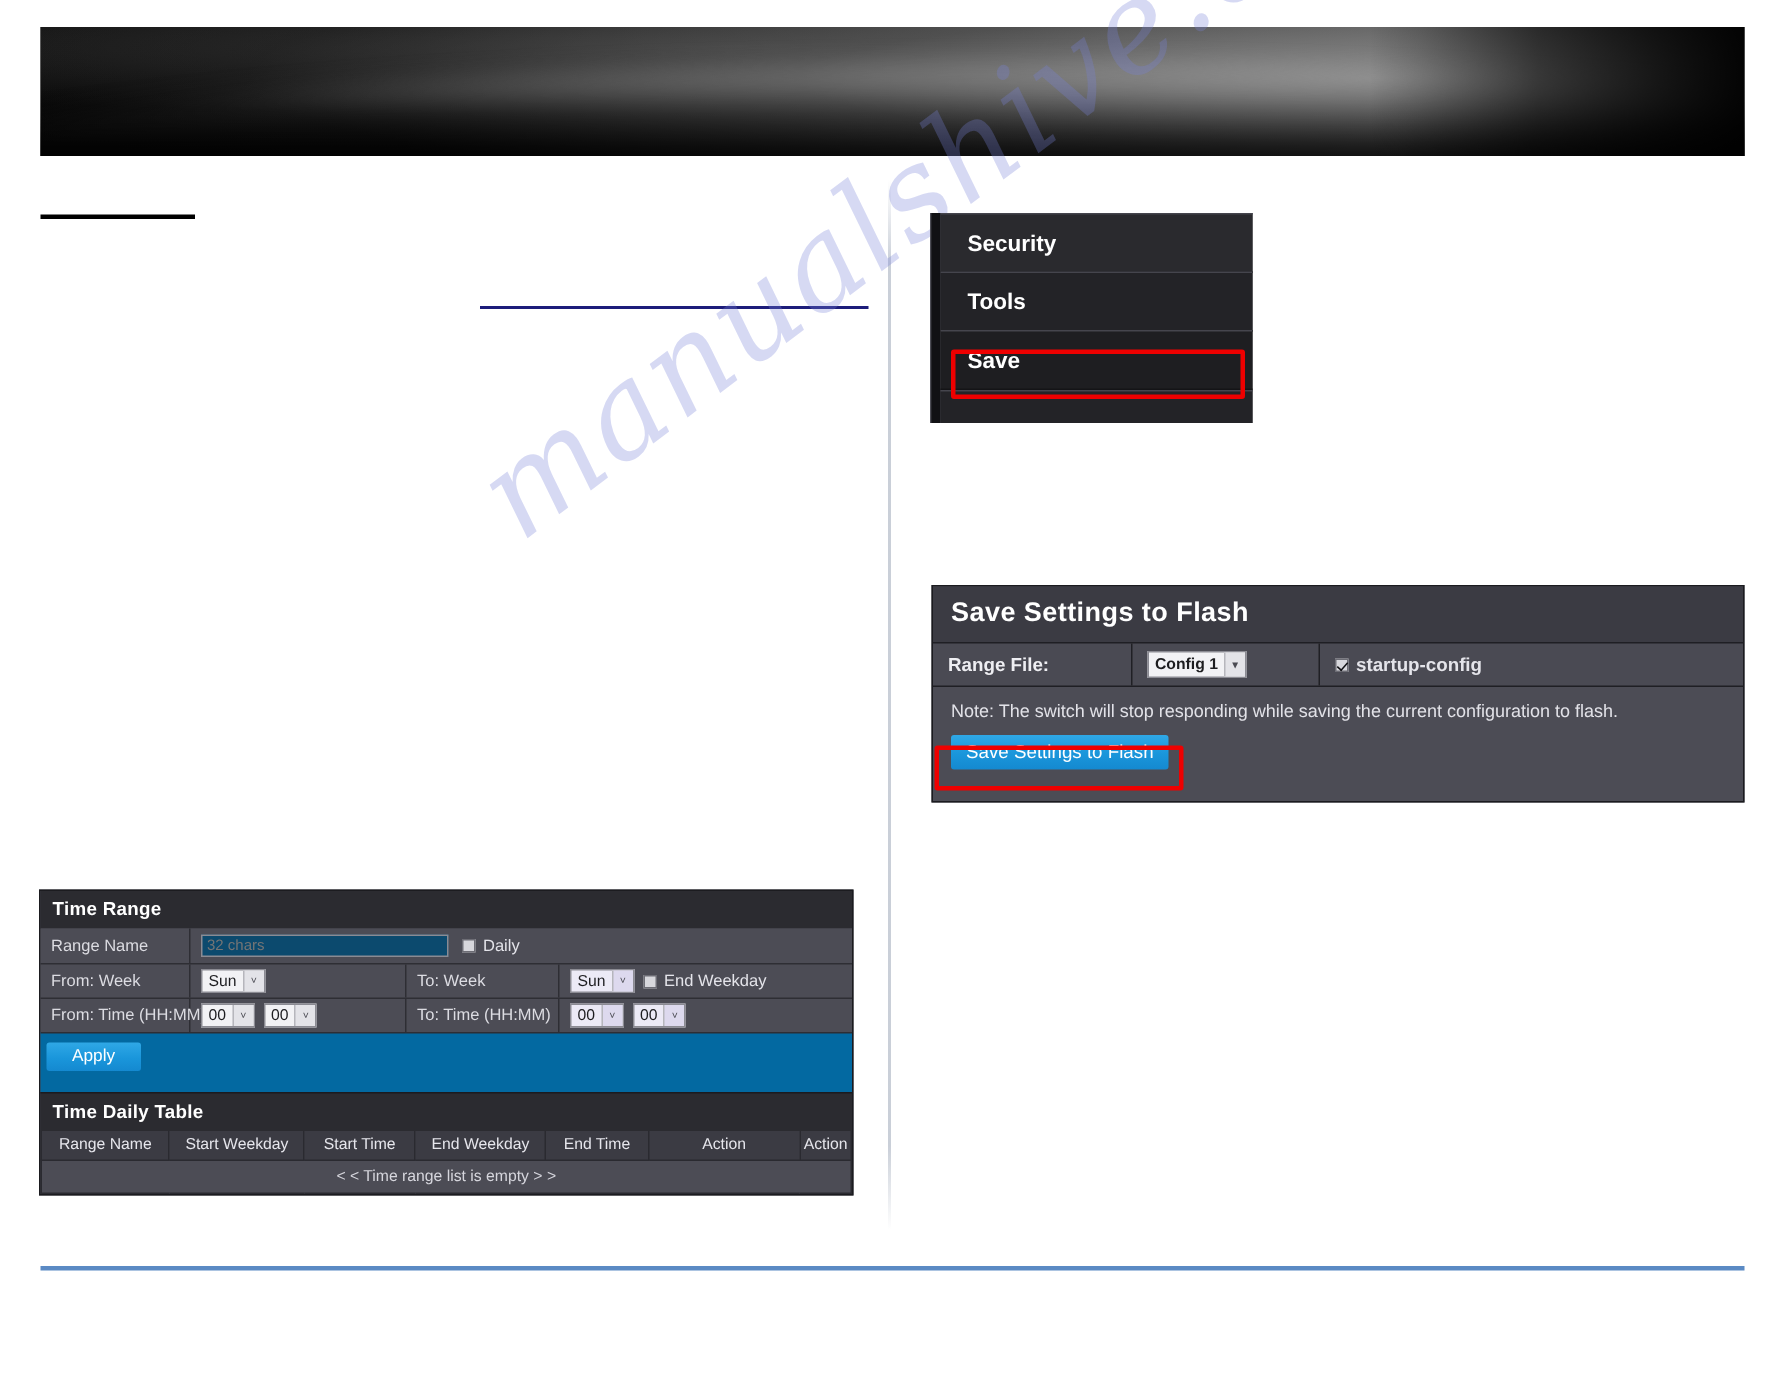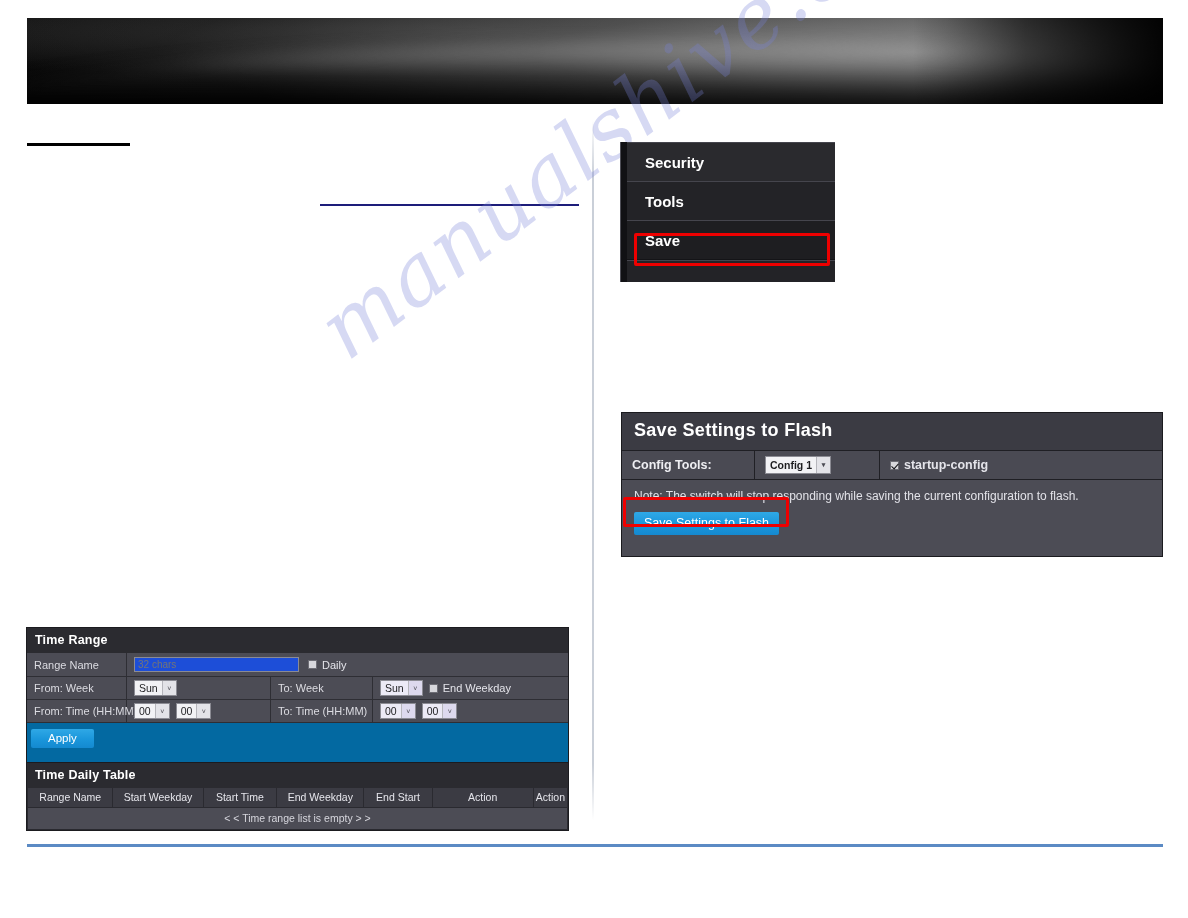"Save Settings to Flash" #save-flash-panel { top: 412px -> 390px }
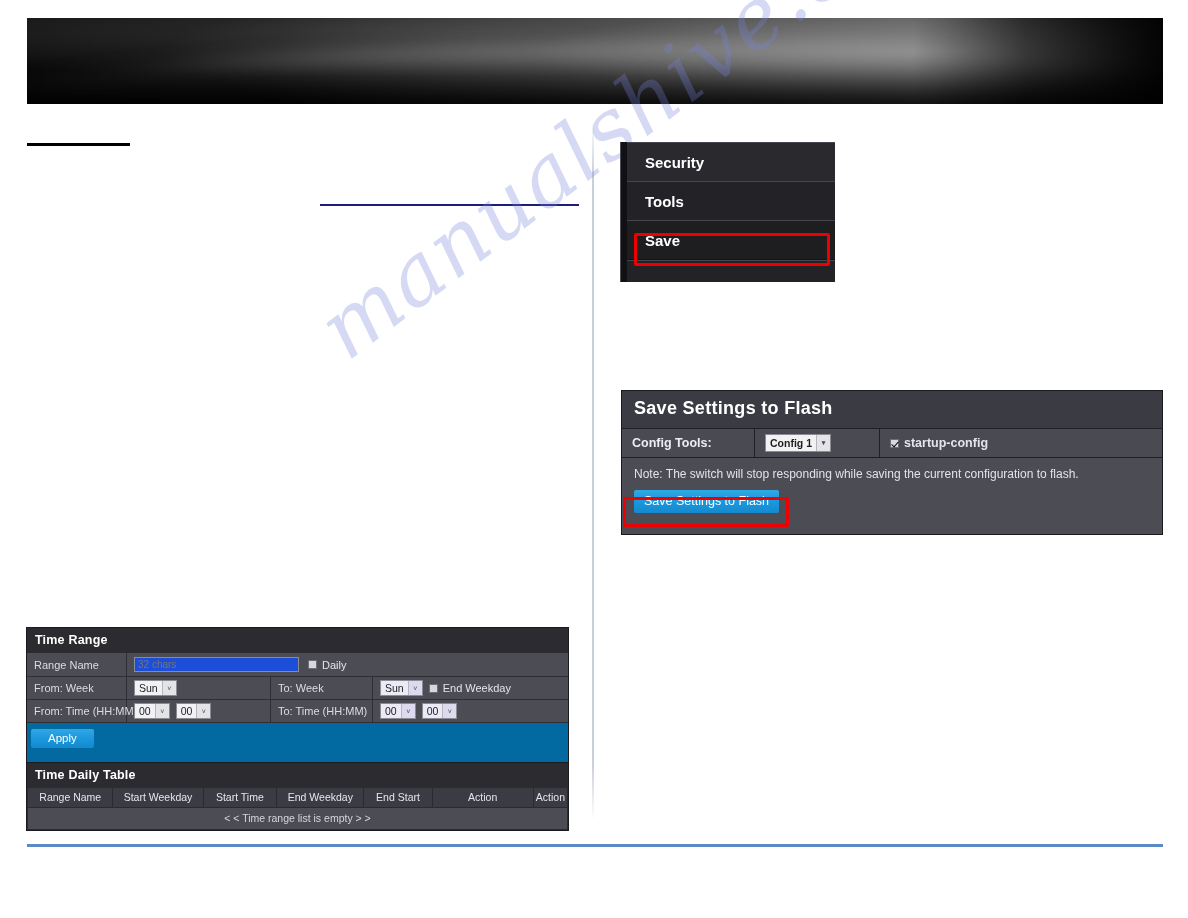"Config Tools:" span { text: Config Tools -> Range File }
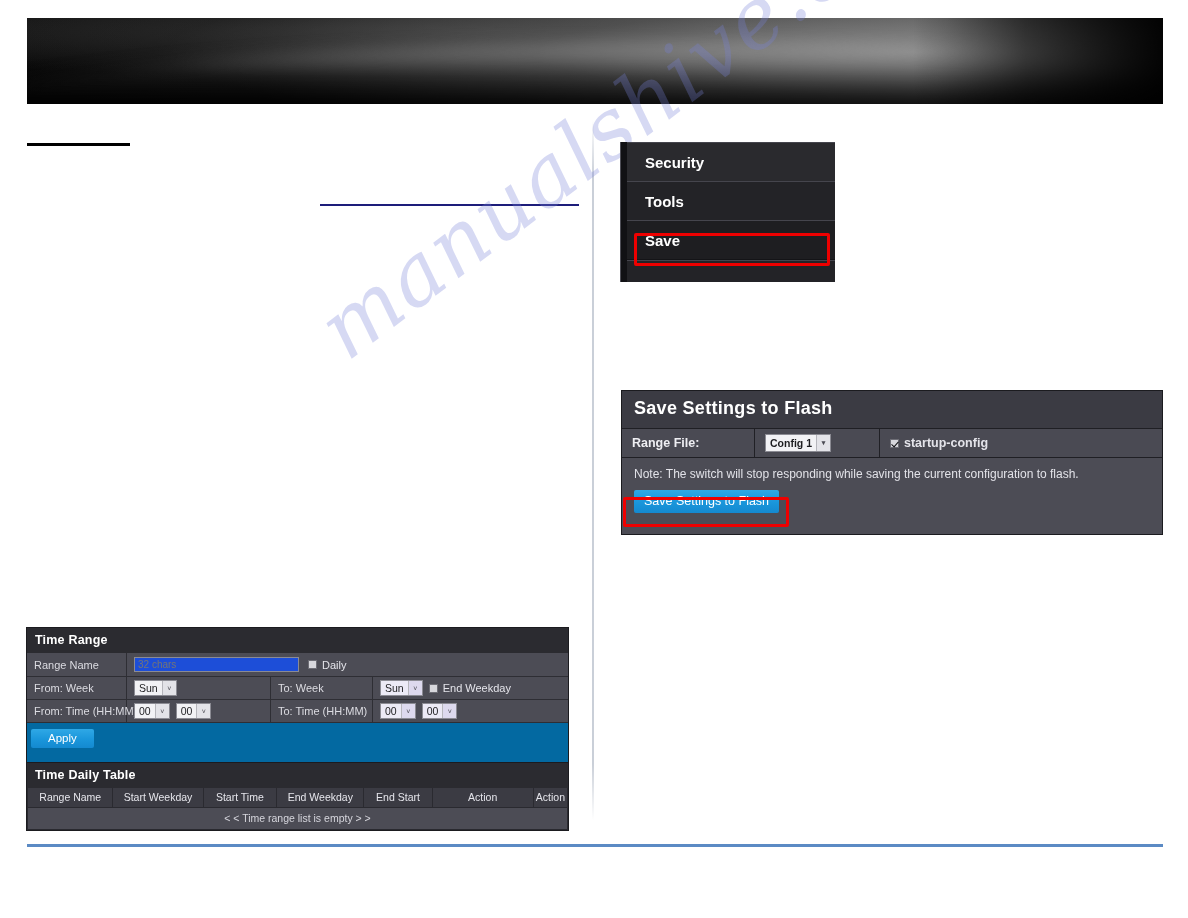"Time Range" #time-range-panel { top: 627px -> 593px }
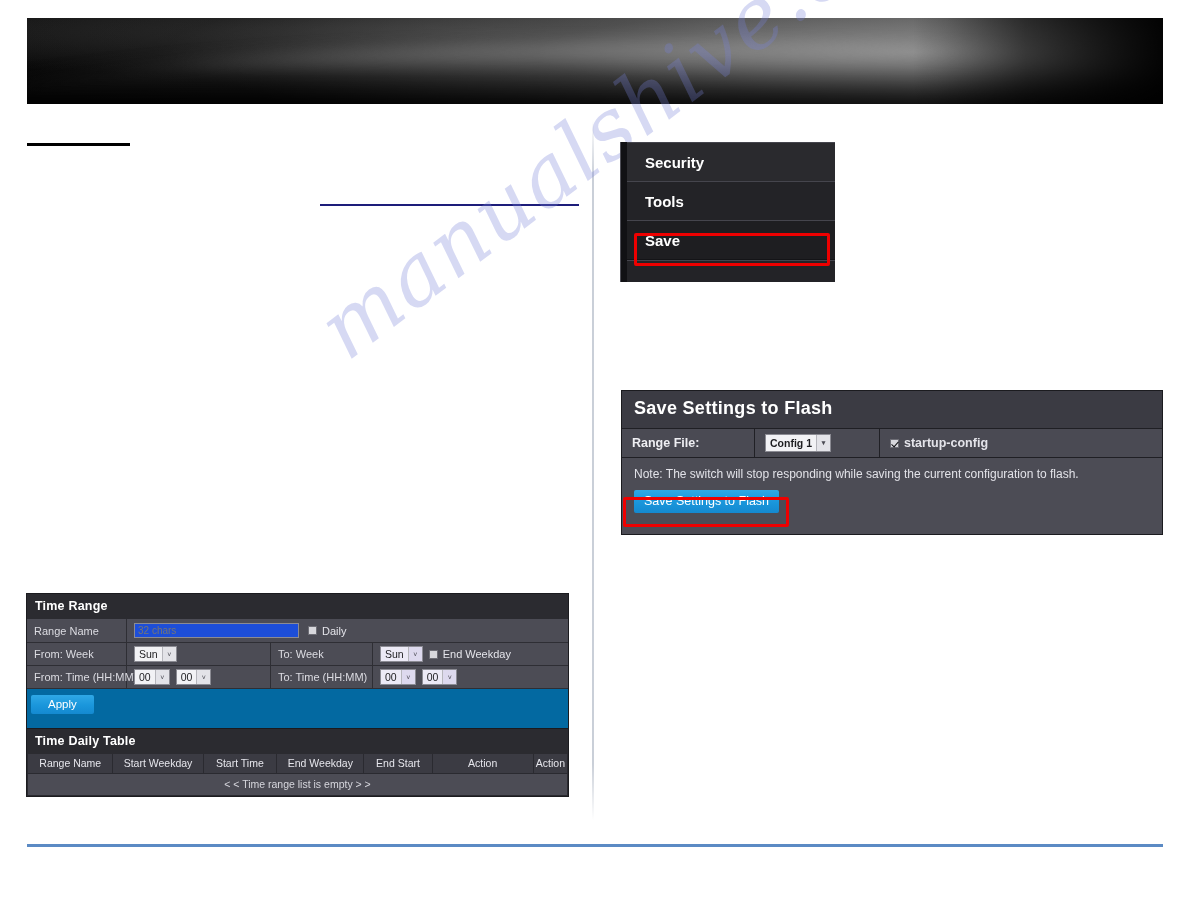"32 chars" .tinput { background: #1d4ed8 -> #0c4a6e }
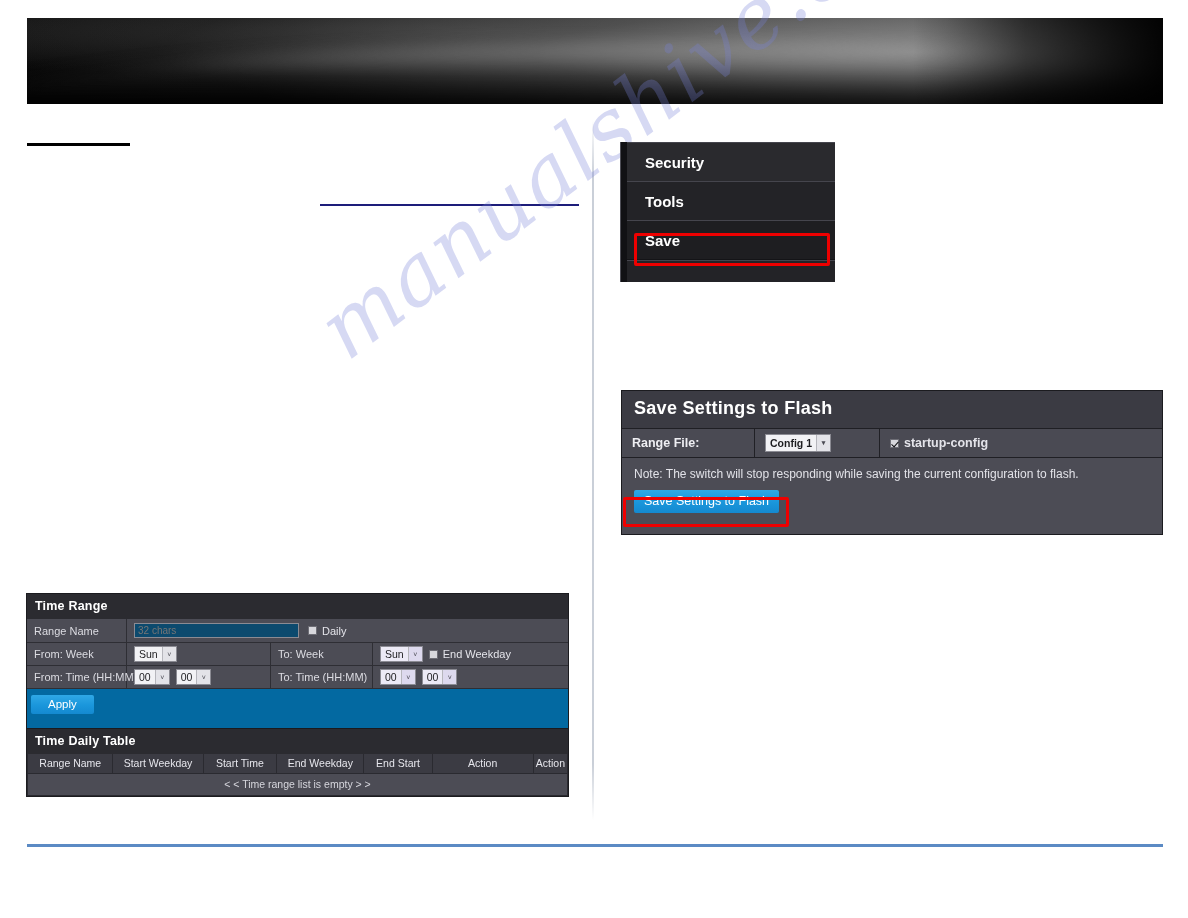"End Start" th { text: Start -> Time }
